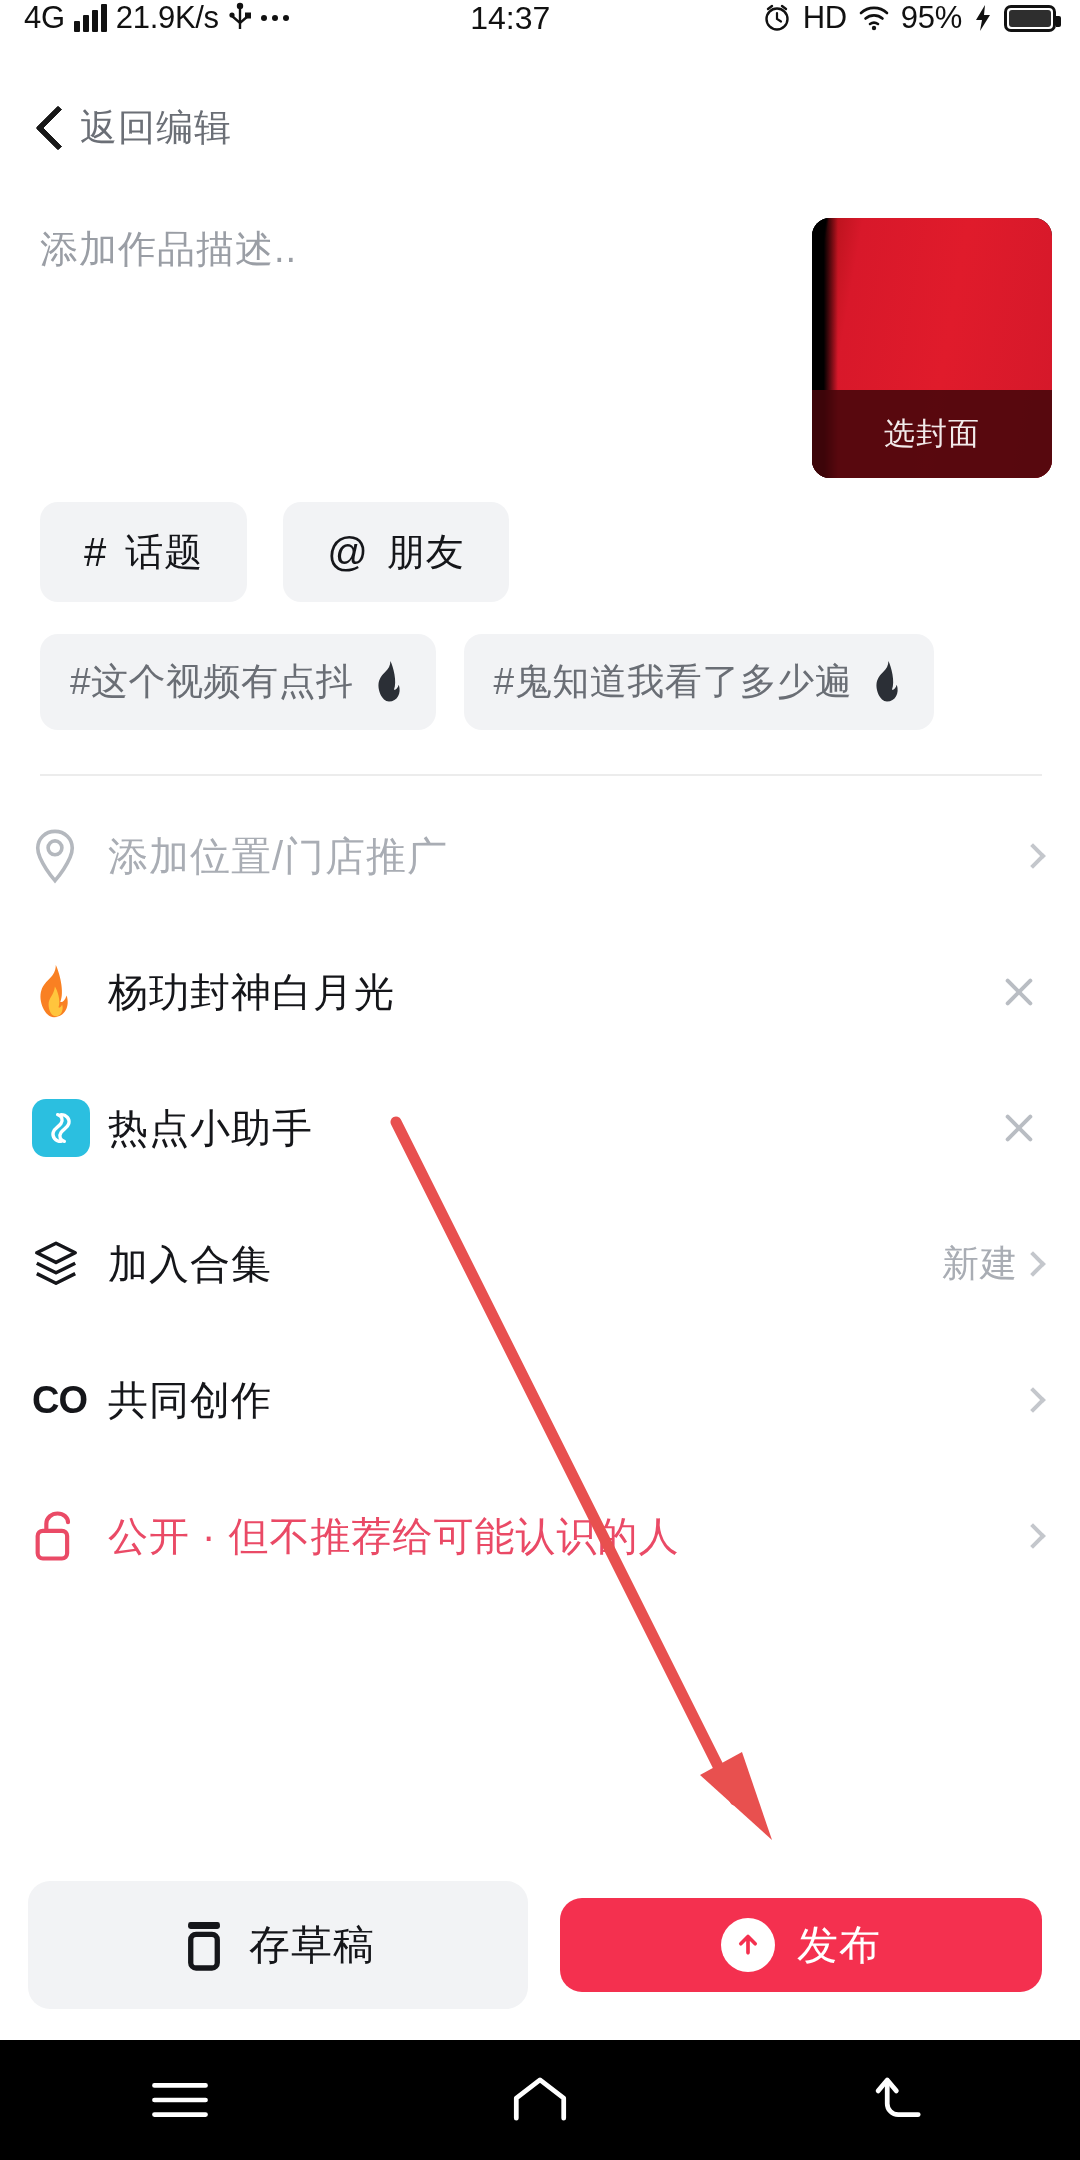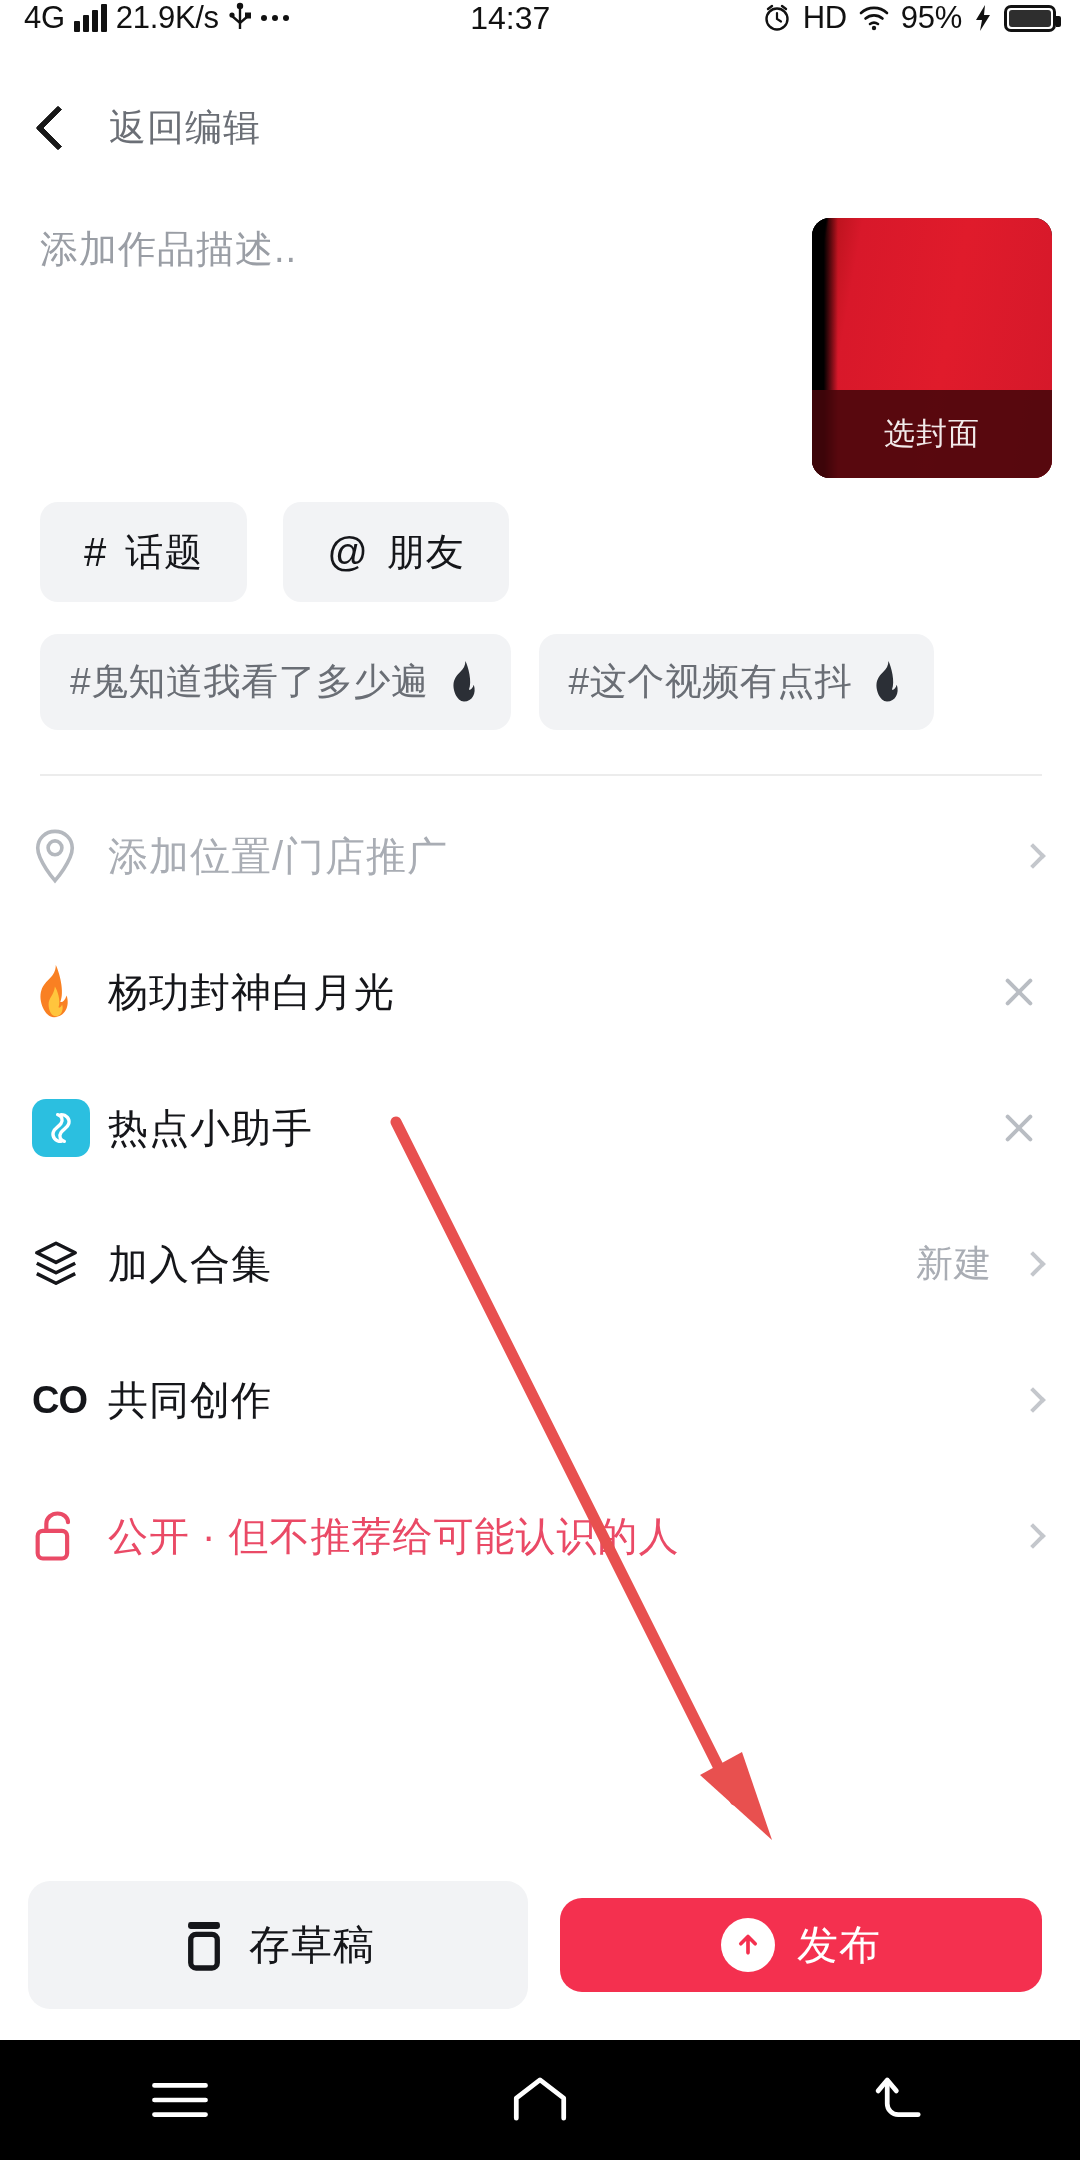"返回编辑" .navbar { gap: 45px -> 16px }
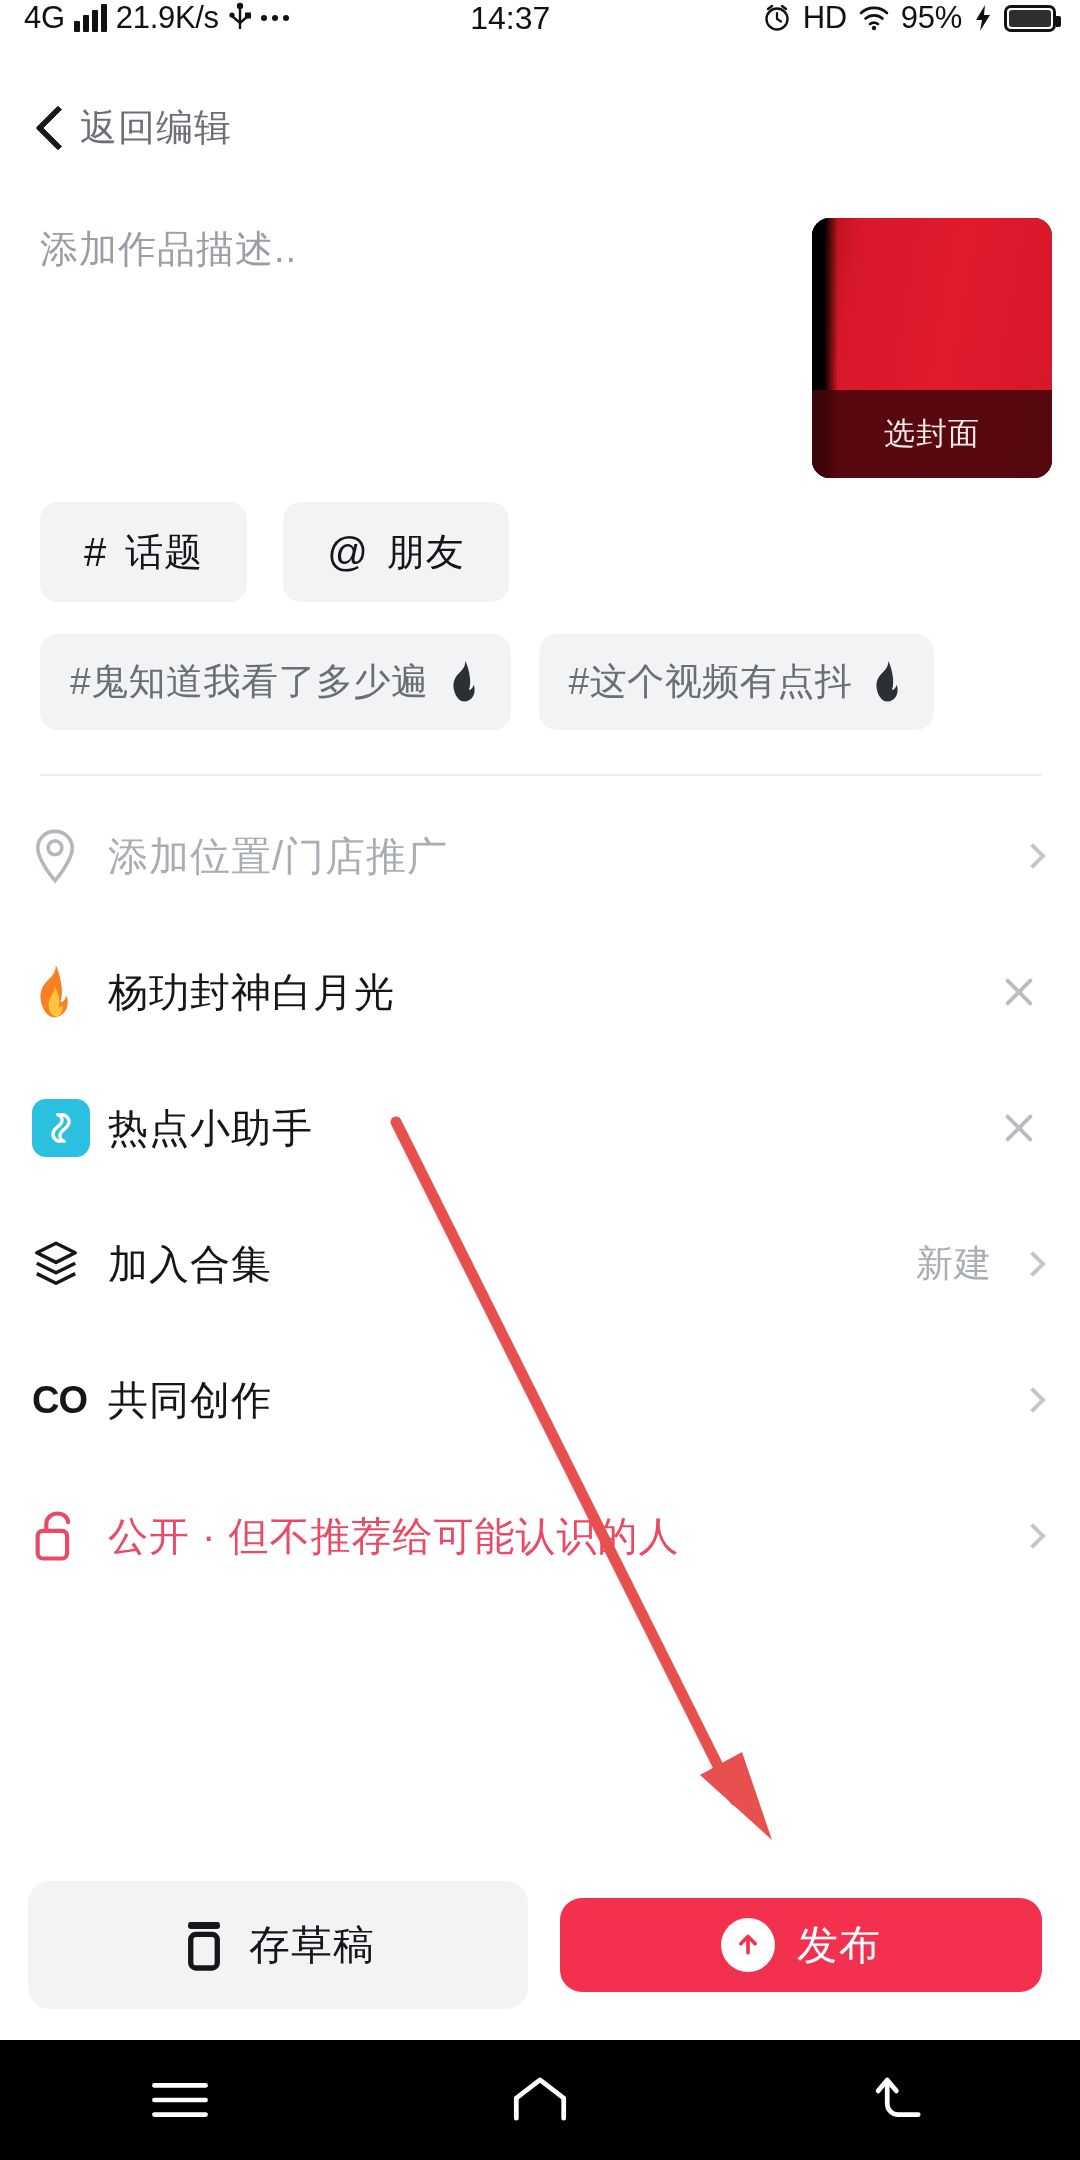"#鬼知道我看了多少遍" div.tag { order: before "#这个视频有点抖" -> after "#这个视频有点抖" }
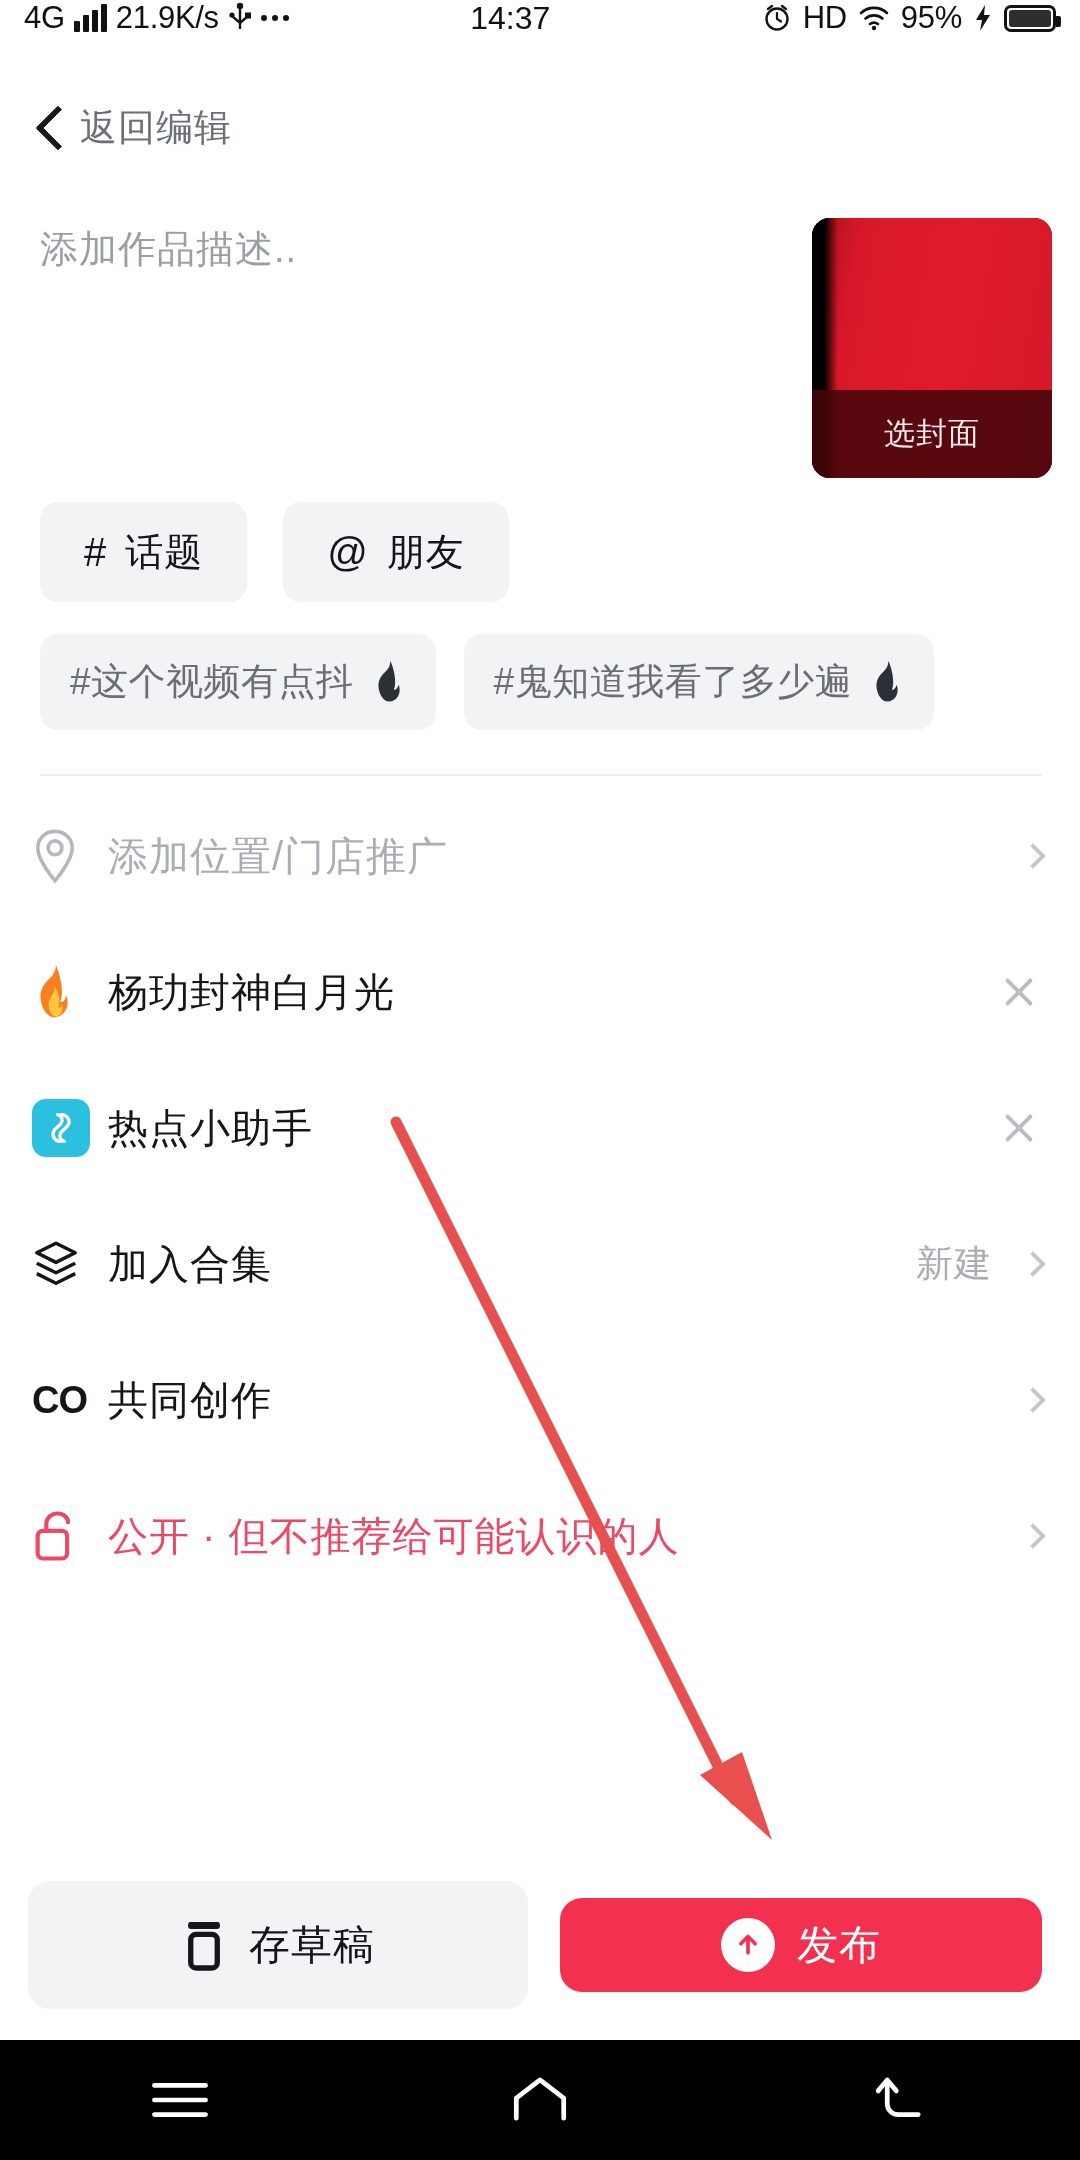"新建" .row-right { gap: 32px -> 6px }
